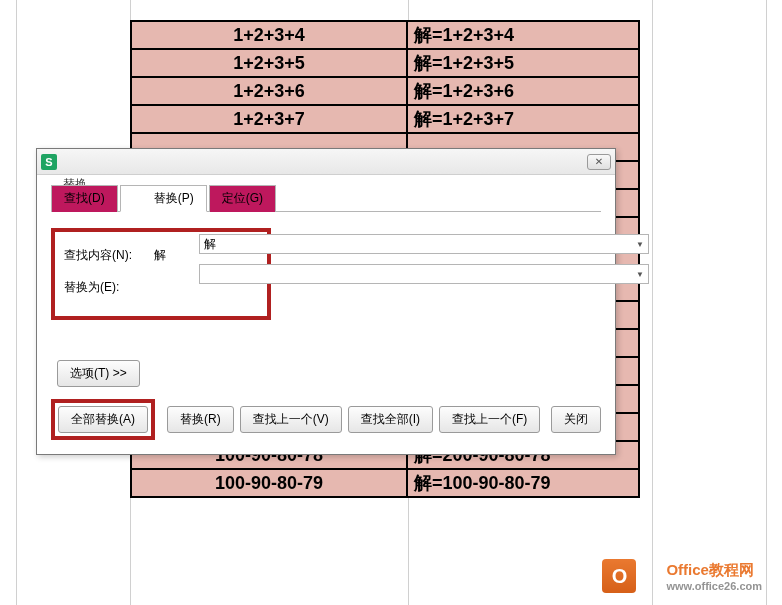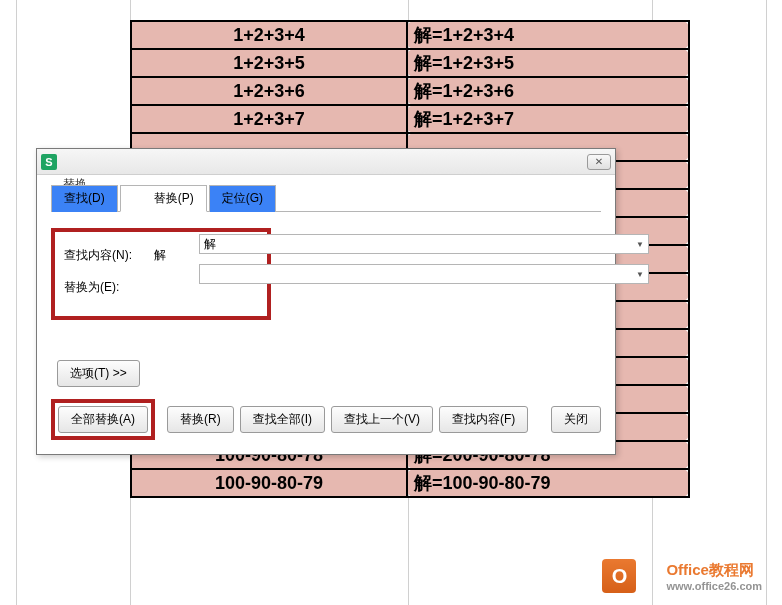"解=1+2+3+4" .col-b { border-radius: 7px -> none; width: 282px -> 232px }
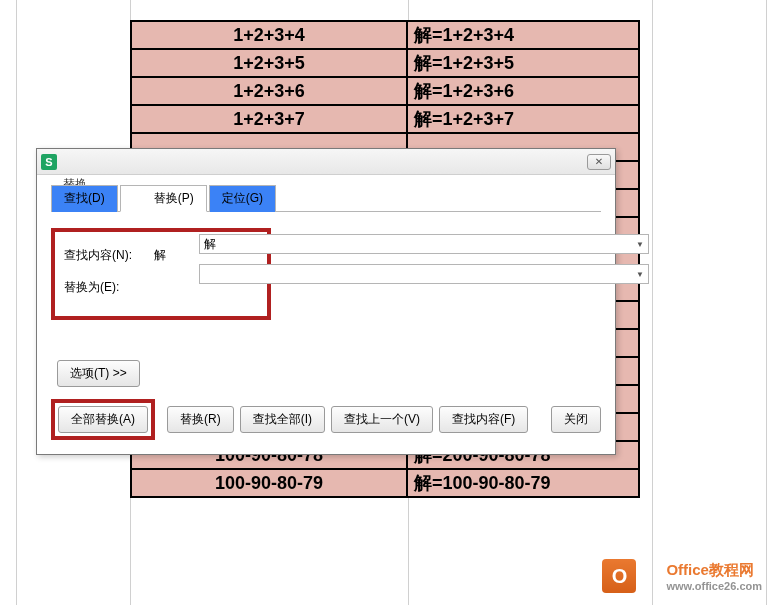"查找(D)" .tab { background: #3b82f6 -> #be185d }
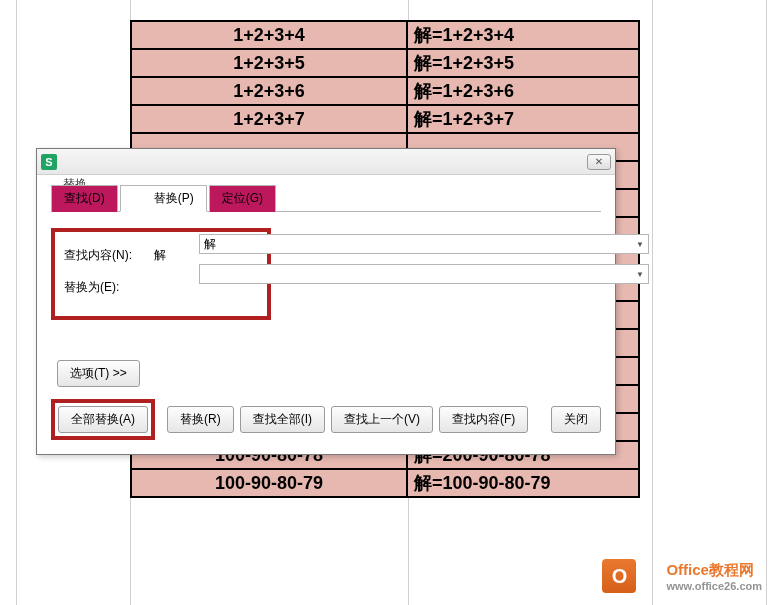"查找全部(I)" button.btn { order: before "查找上一个(V)" -> after "查找上一个(V)" }
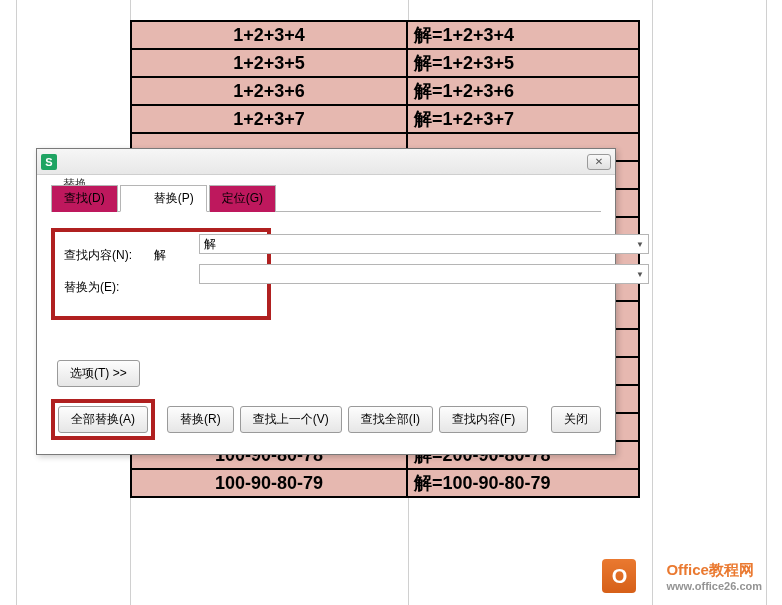"查找内容(F)" button.btn { text: 内容 -> 上一个 }
